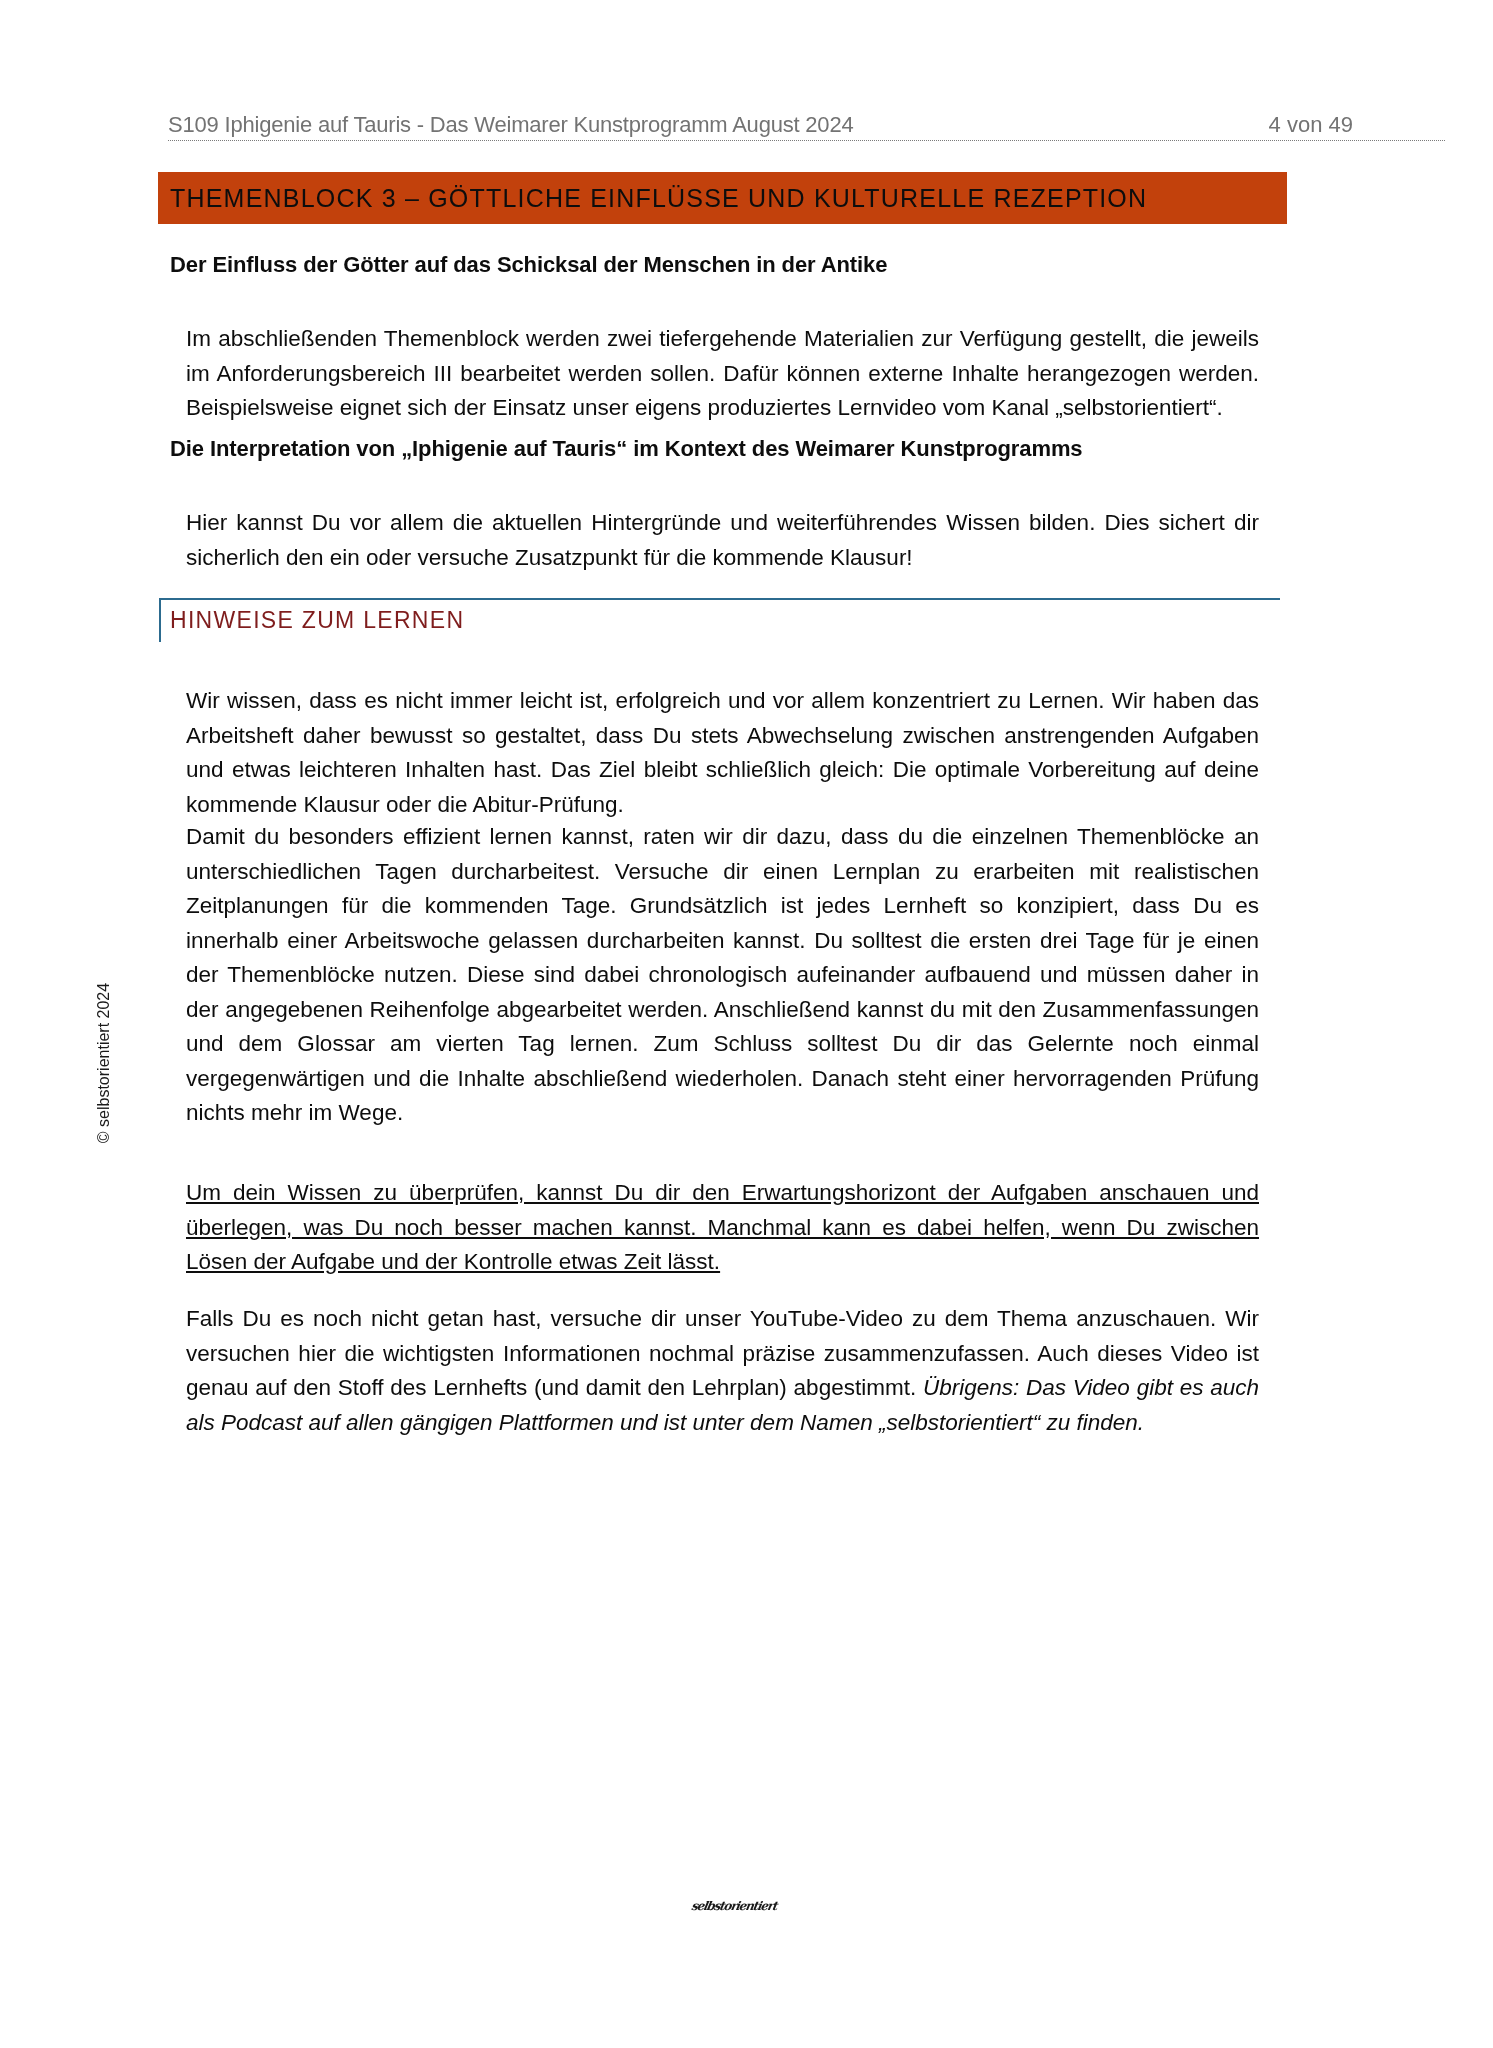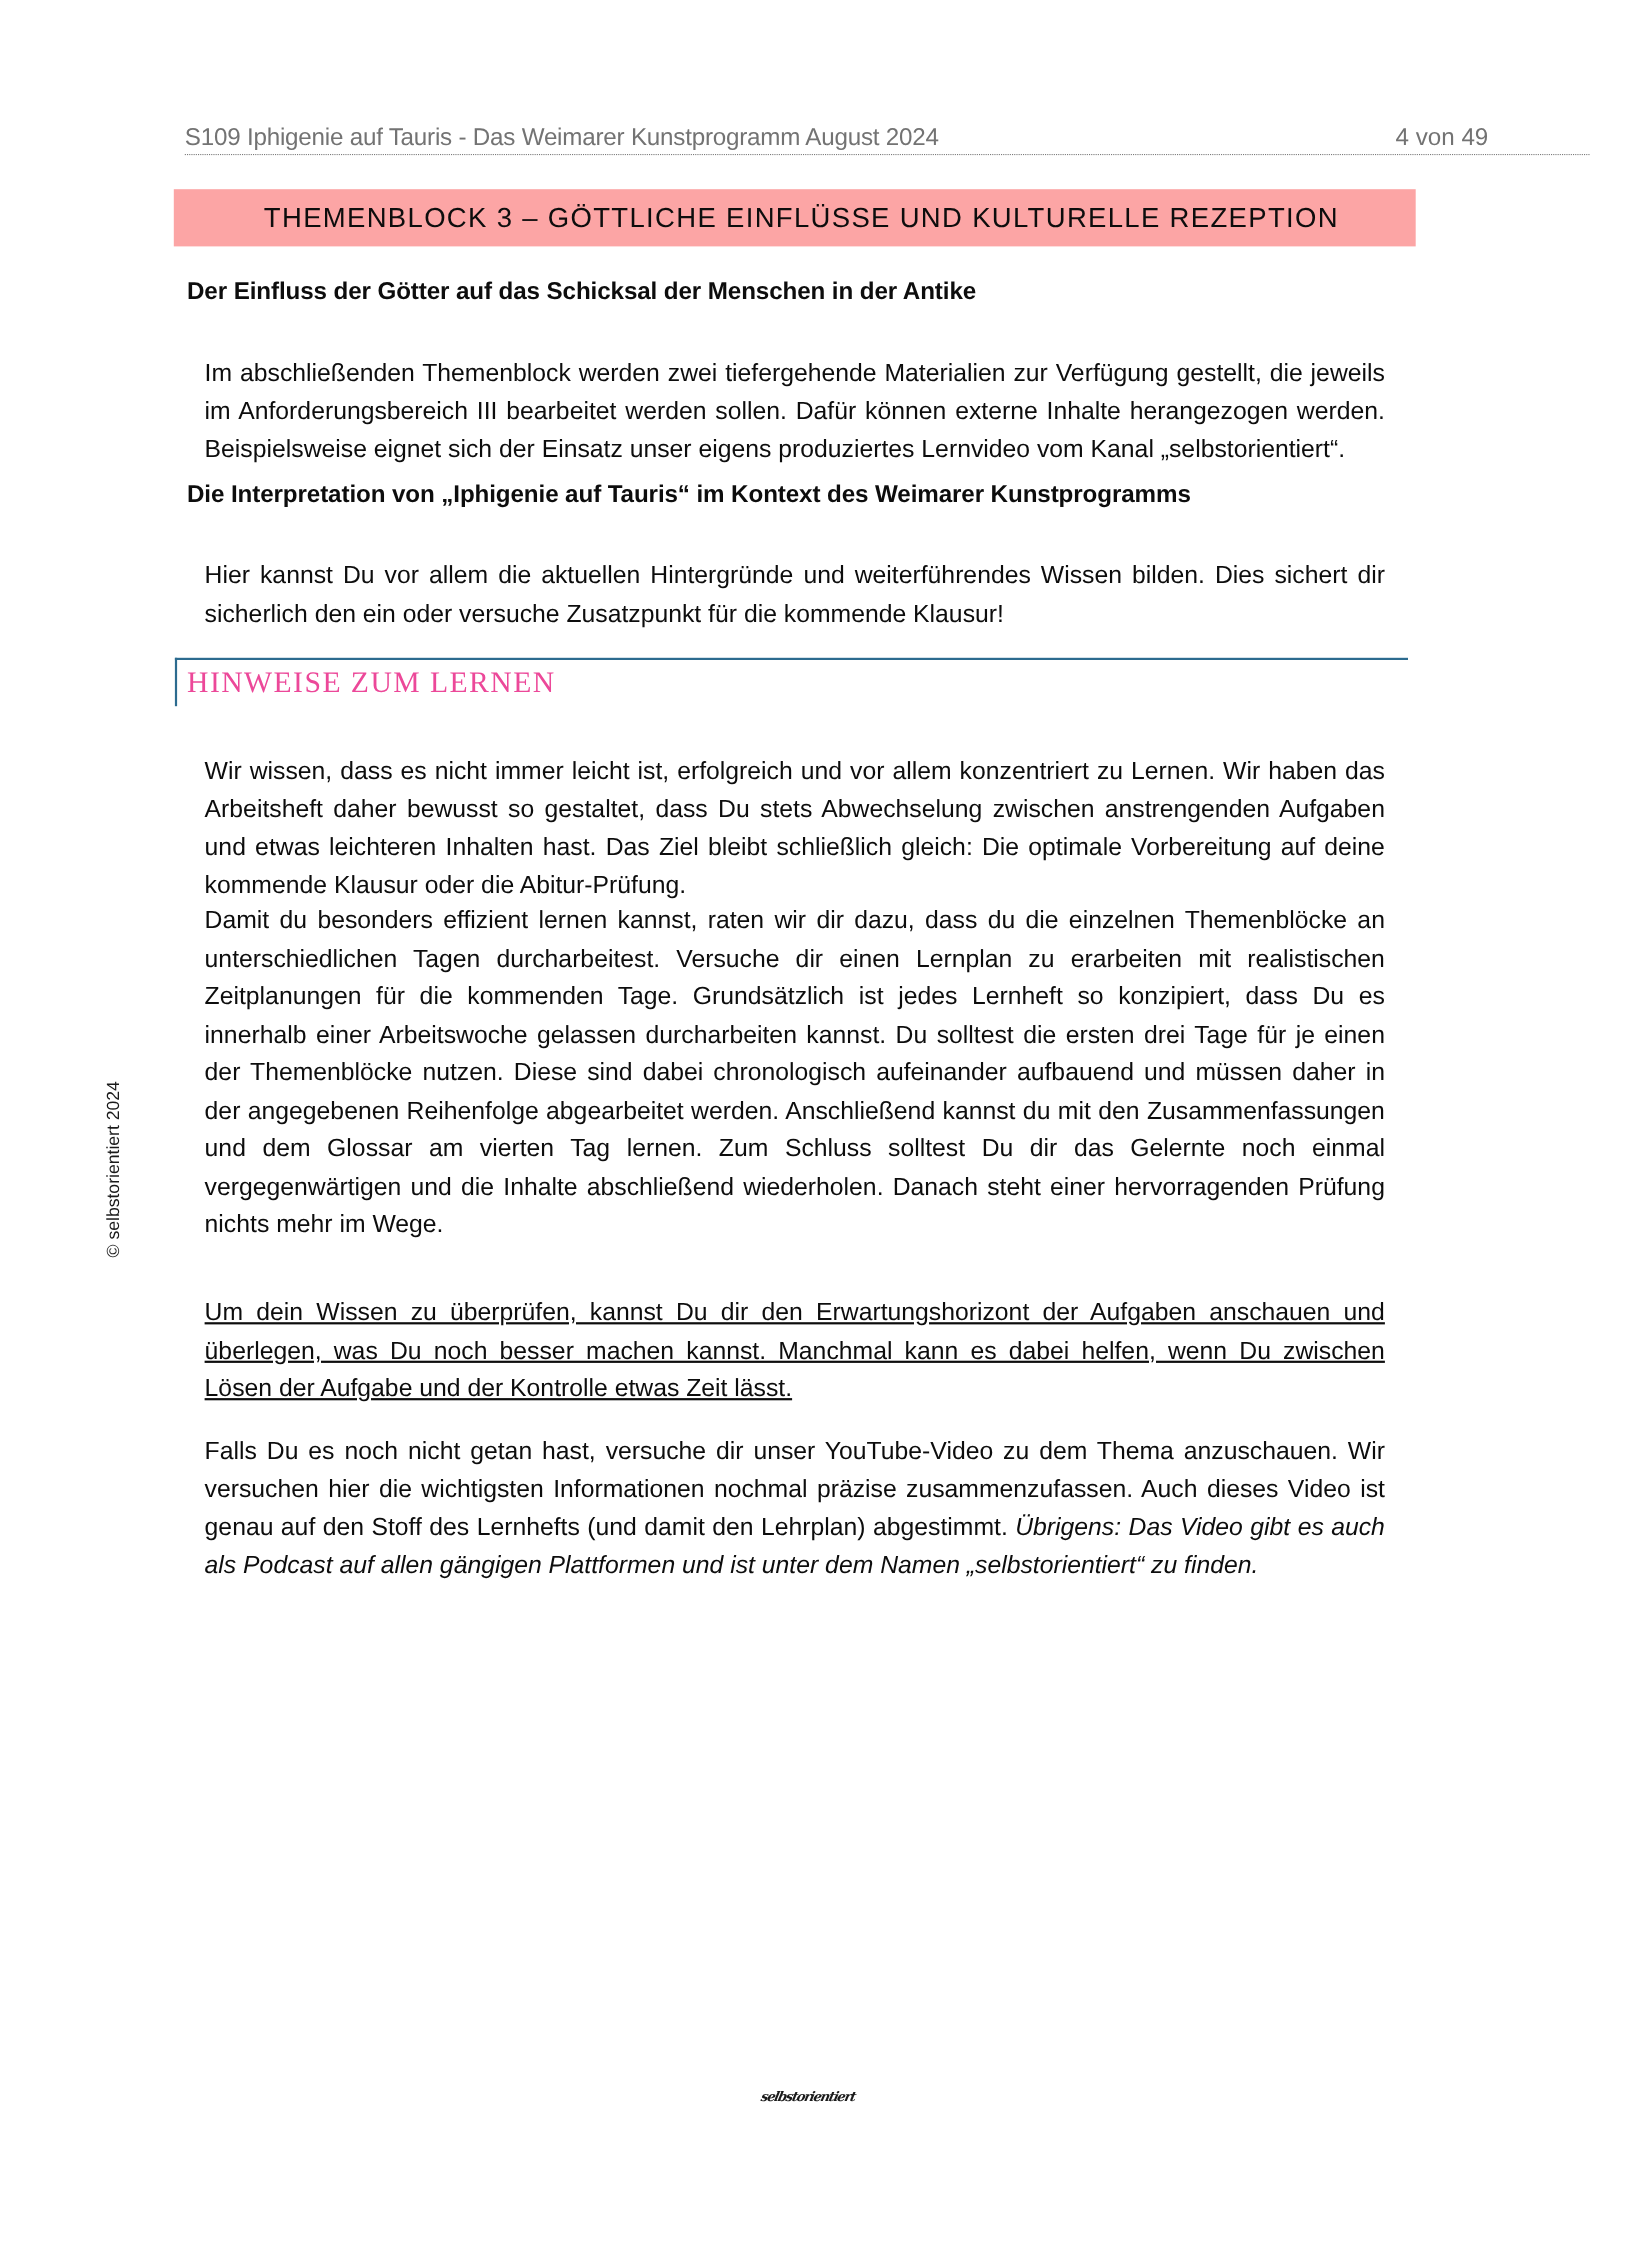"THEMENBLOCK 3 – GÖTTLICHE EINFLÜSSE" .section-banner { background: #fca5a5 -> #c2410c; text-align: center -> none }
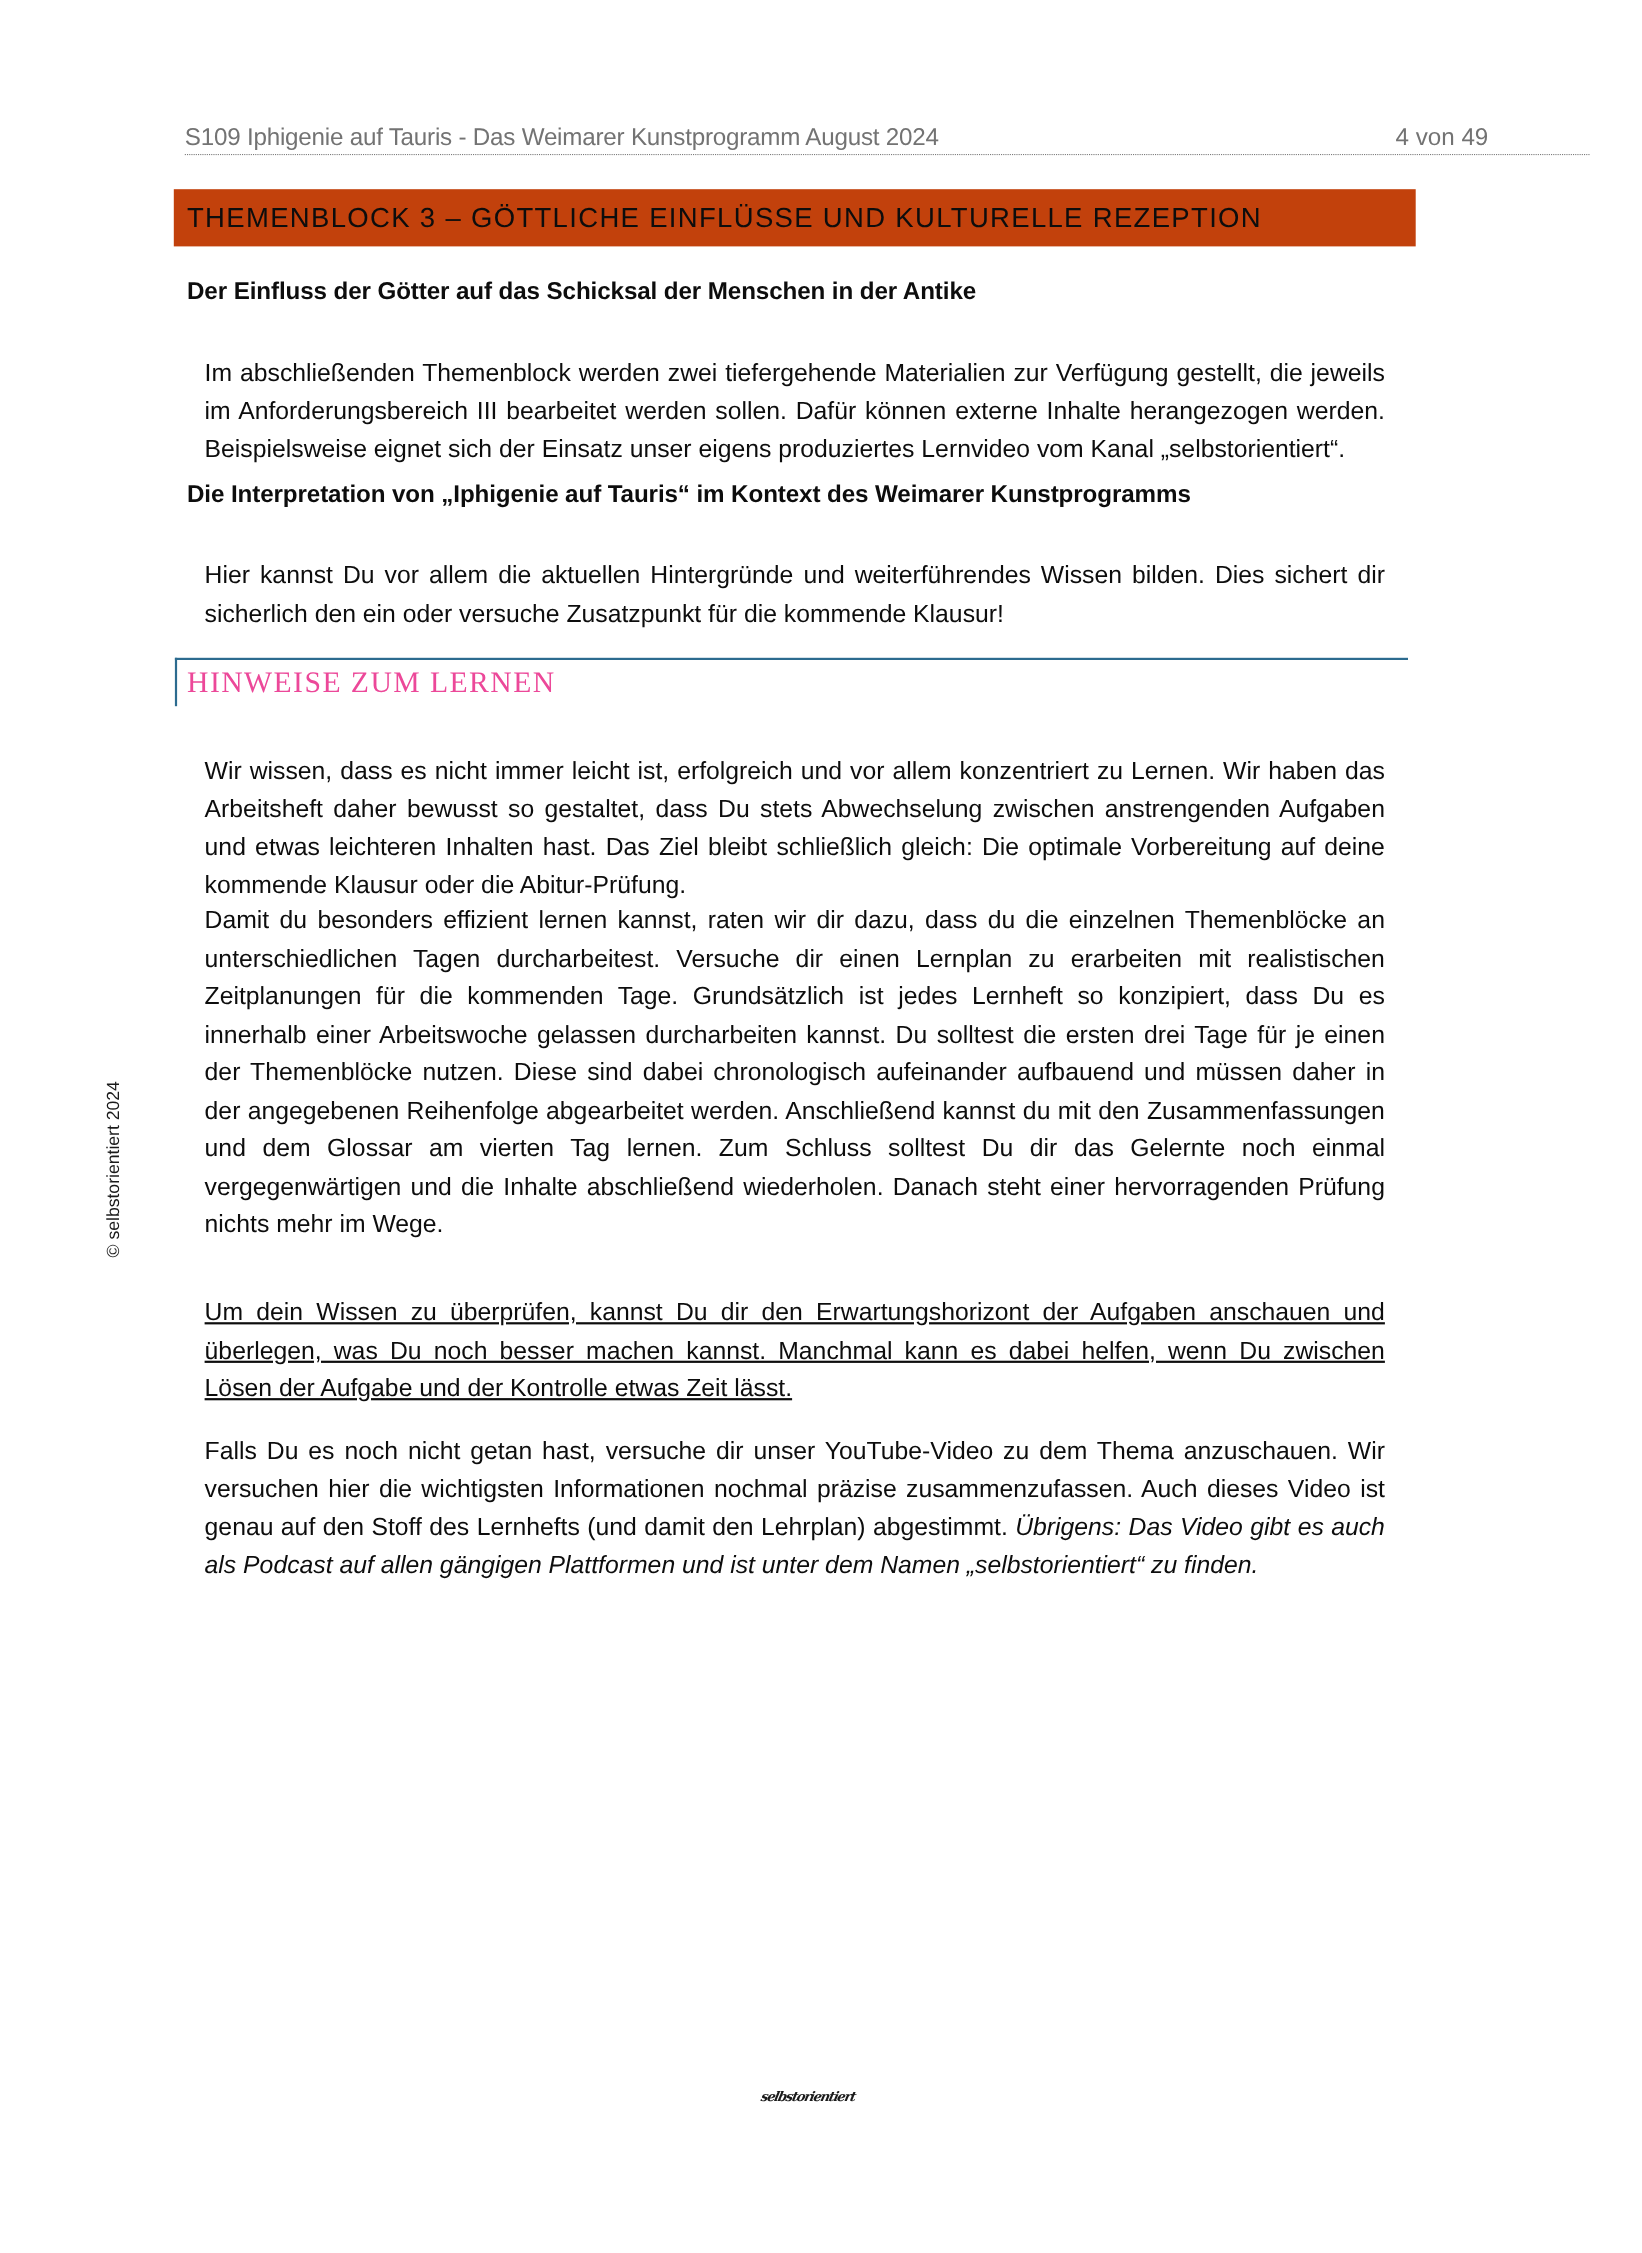"HINWEISE ZUM LERNEN" .hint-heading .hint-title { color: #ec4899 -> #7f1d1d; font-family: Liberation Serif, serif -> Liberation Sans, sans-serif; font-size: 27px -> 23px }
